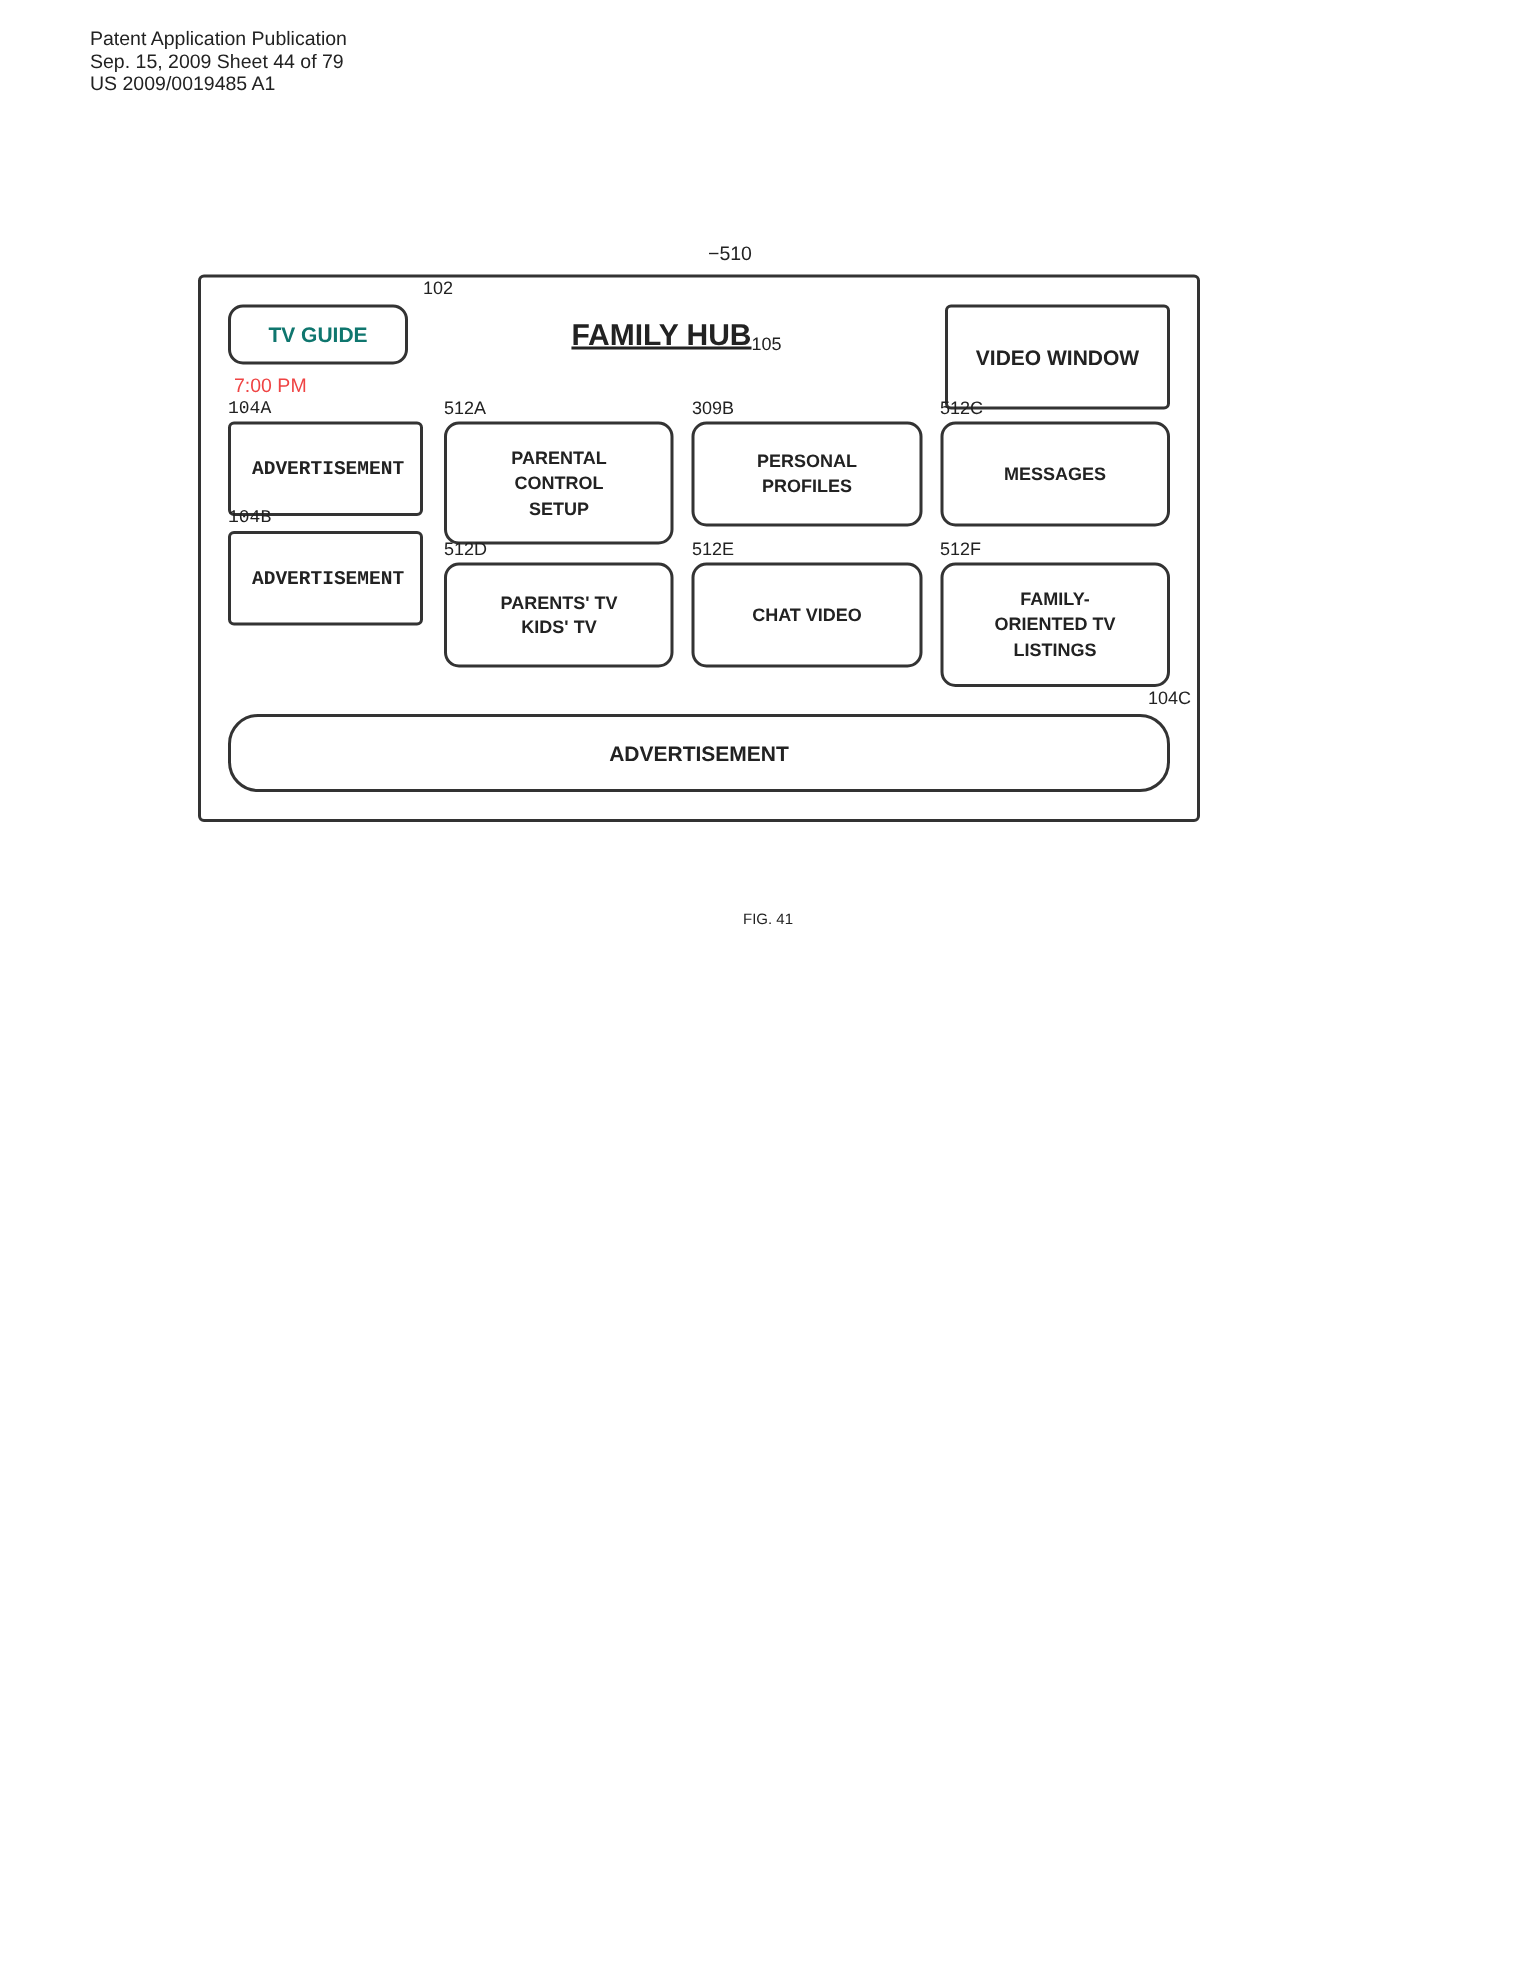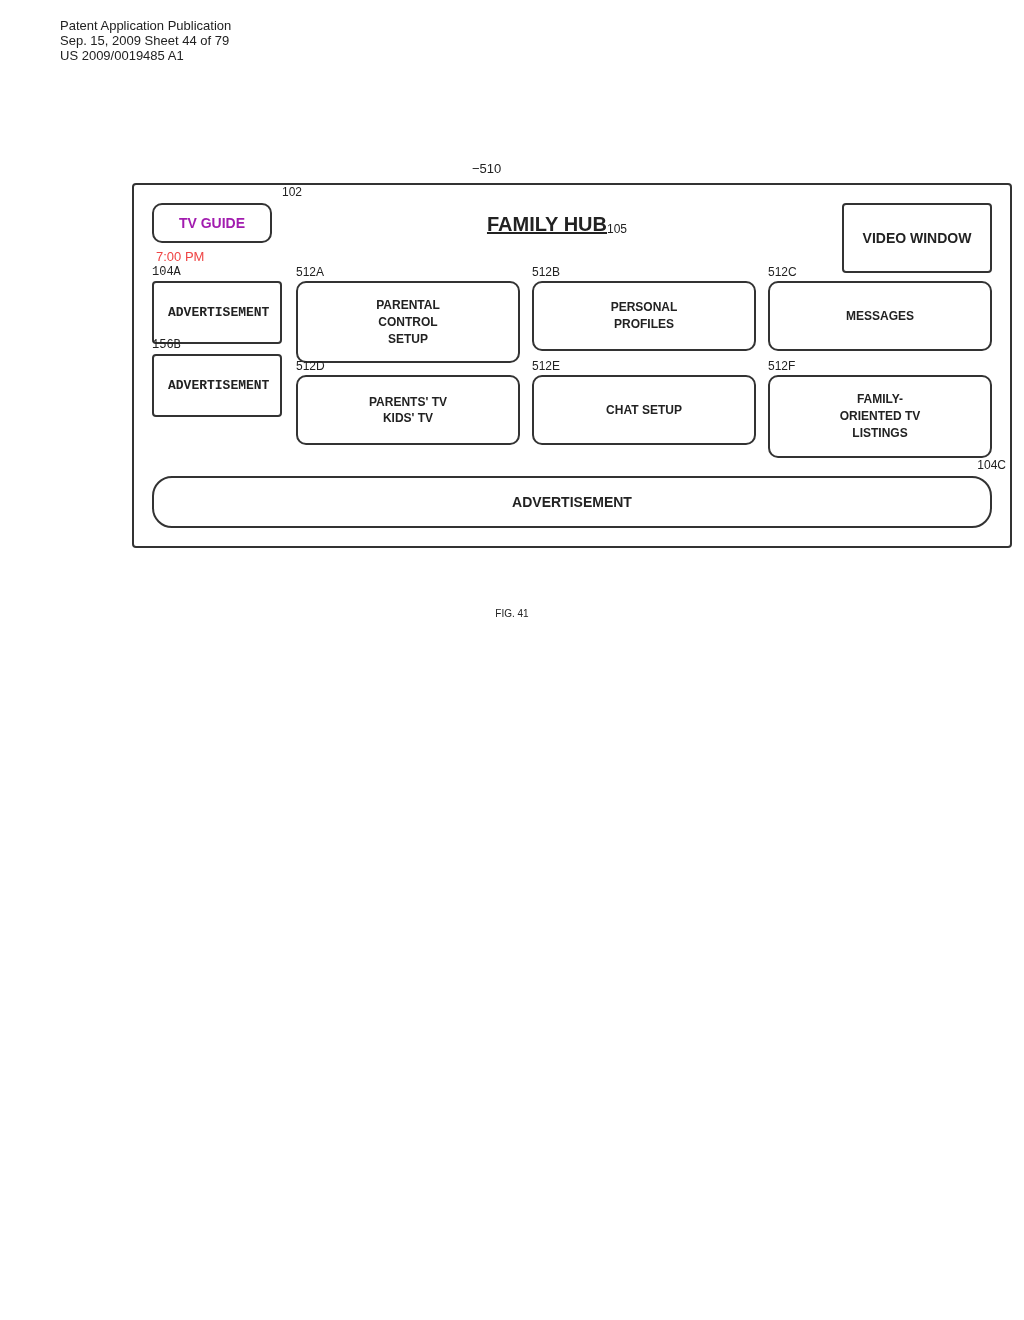"102" .screen-box { width: 880px -> 668px }
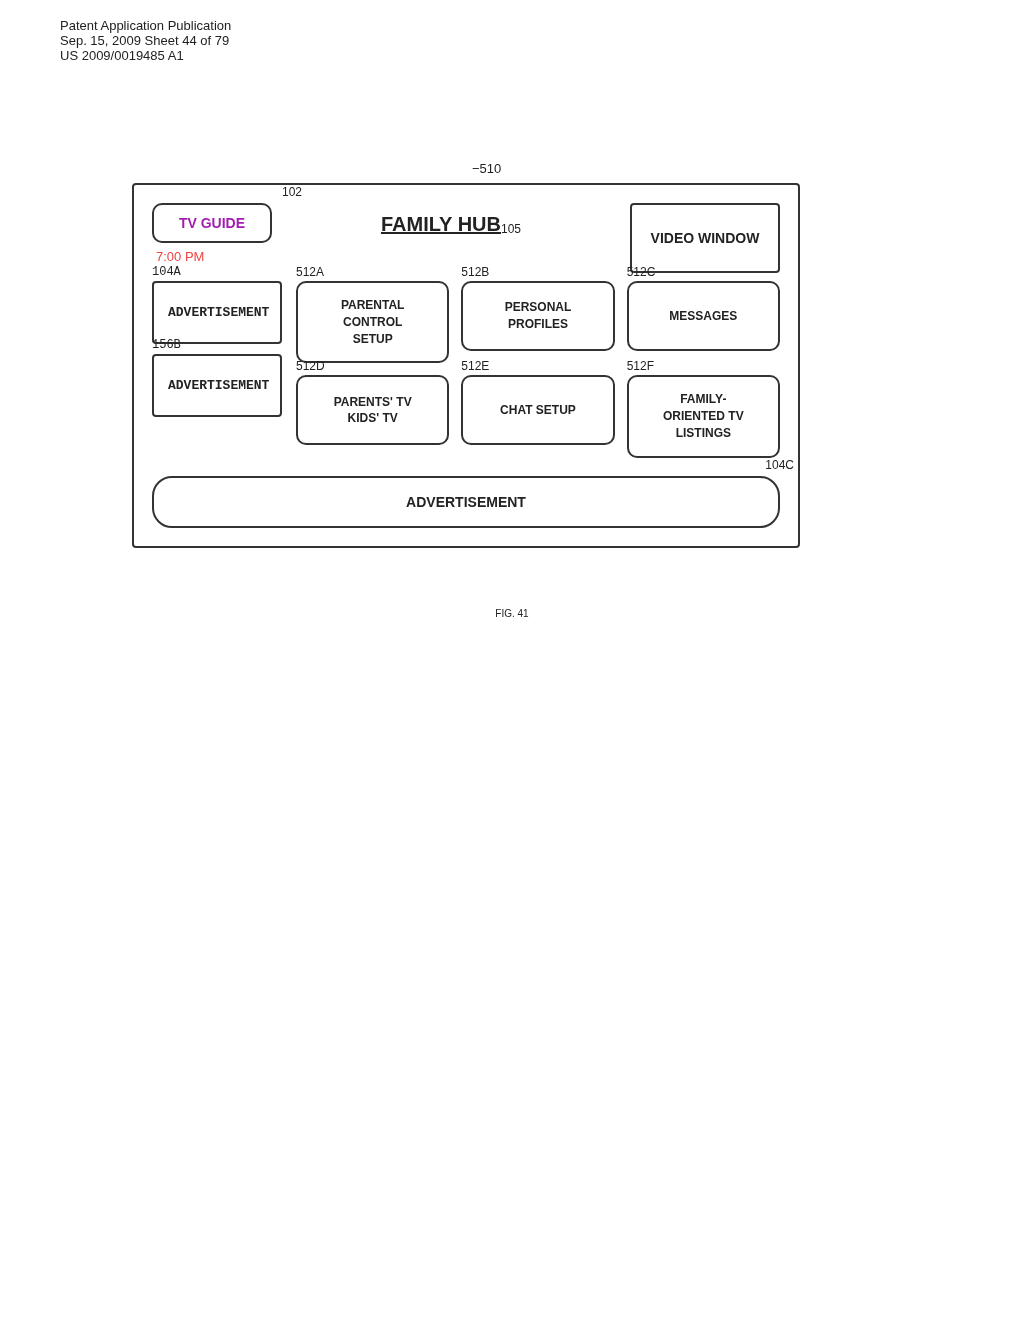"TV GUIDE" .tv-guide-box { color: #a21caf -> #0f766e }
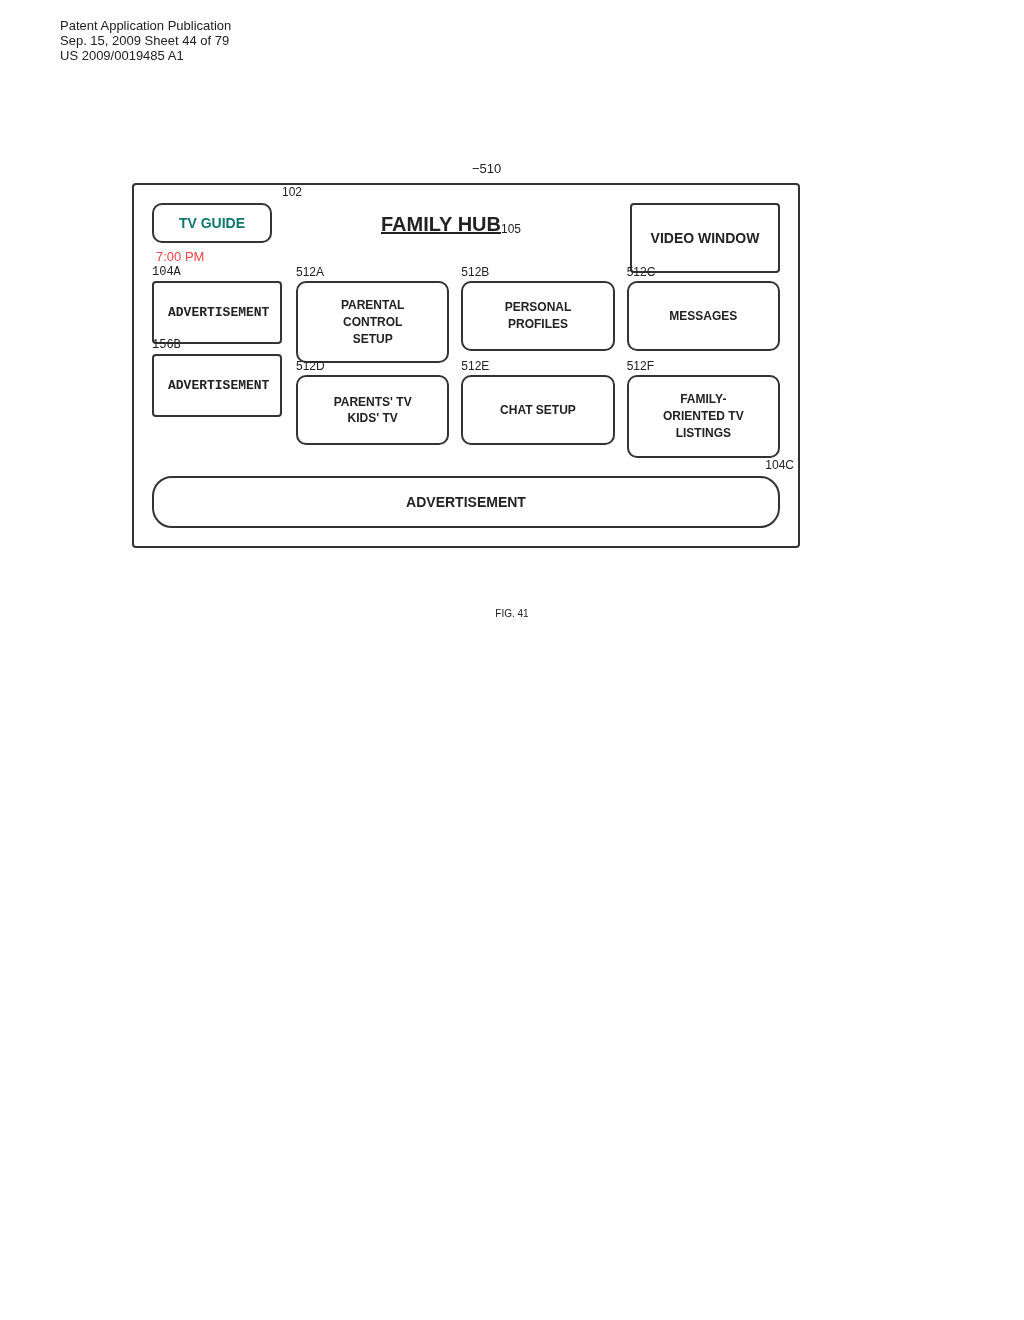"512B" span.feature-ref { text: 512B -> 309B }
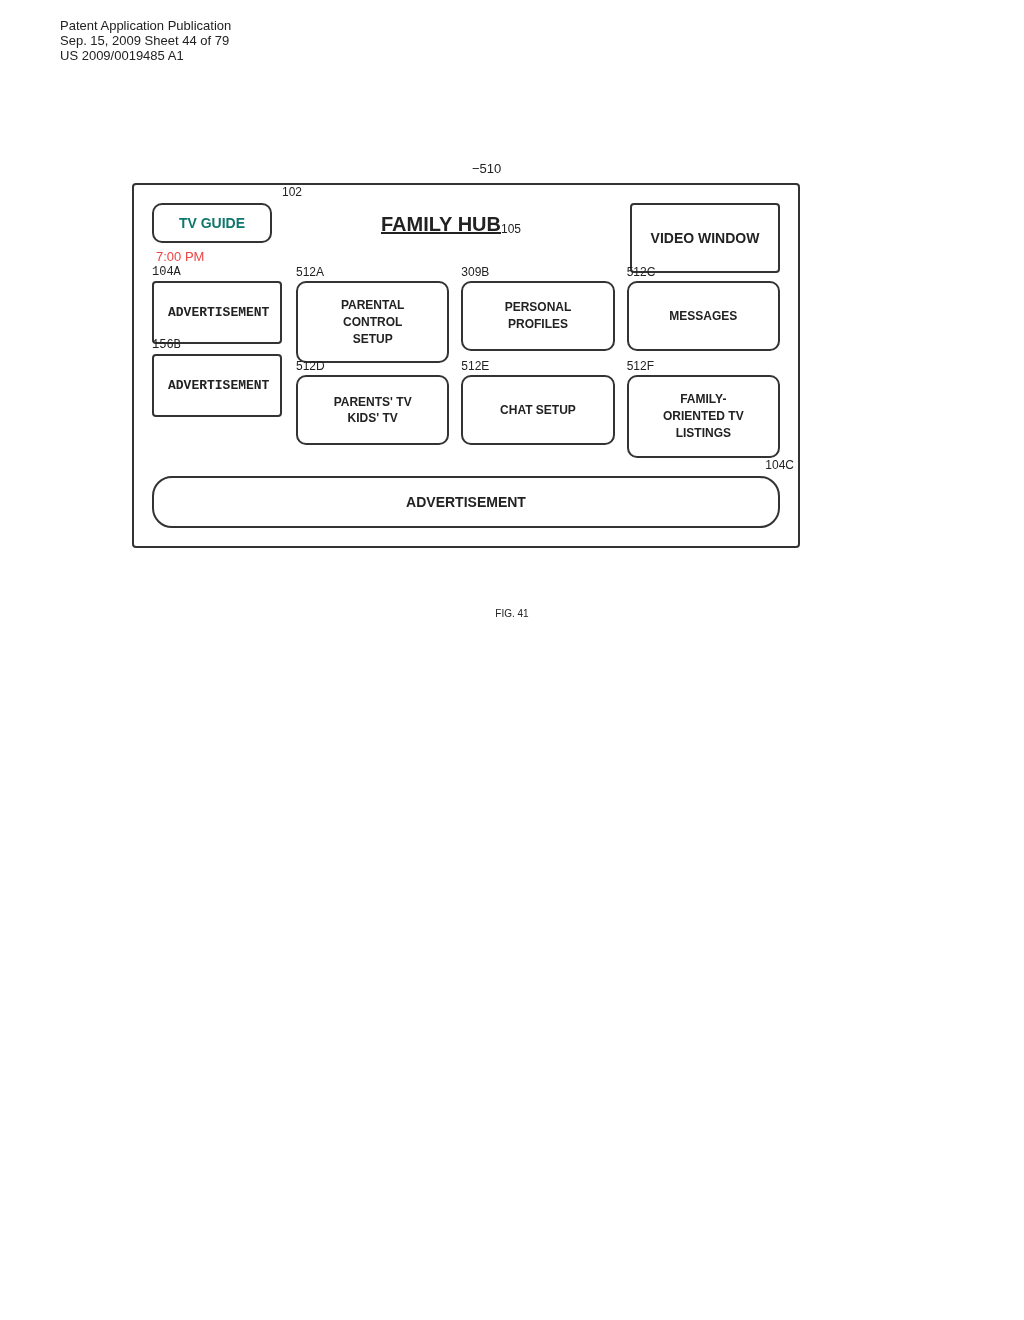"156B" span.ref-label { text: 156B -> 104B }
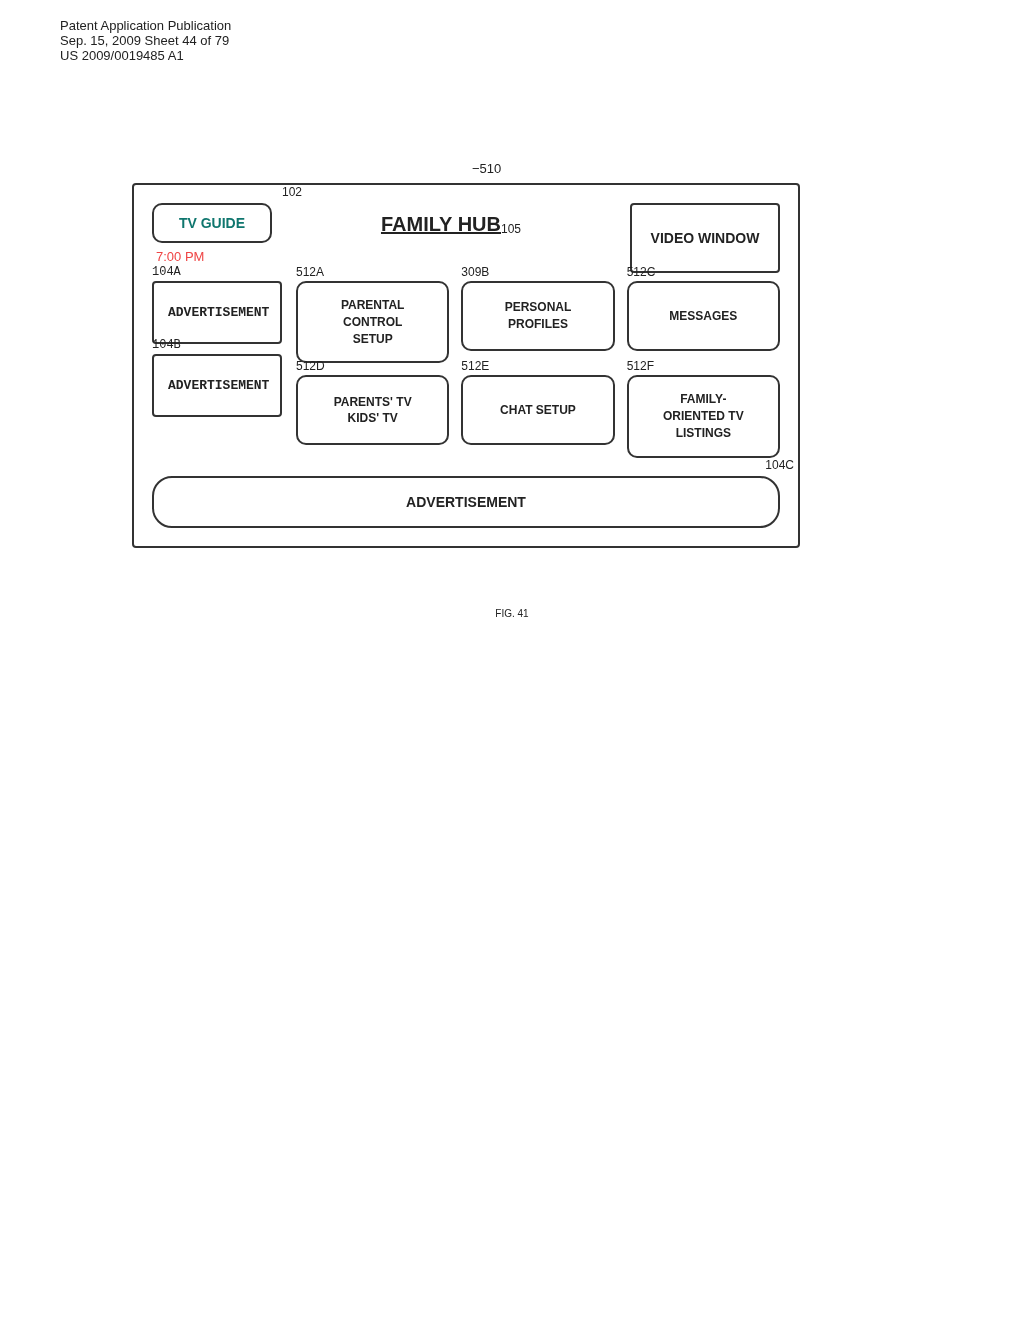"CHAT SETUP" div.feature-btn { text: SETUP -> VIDEO }
